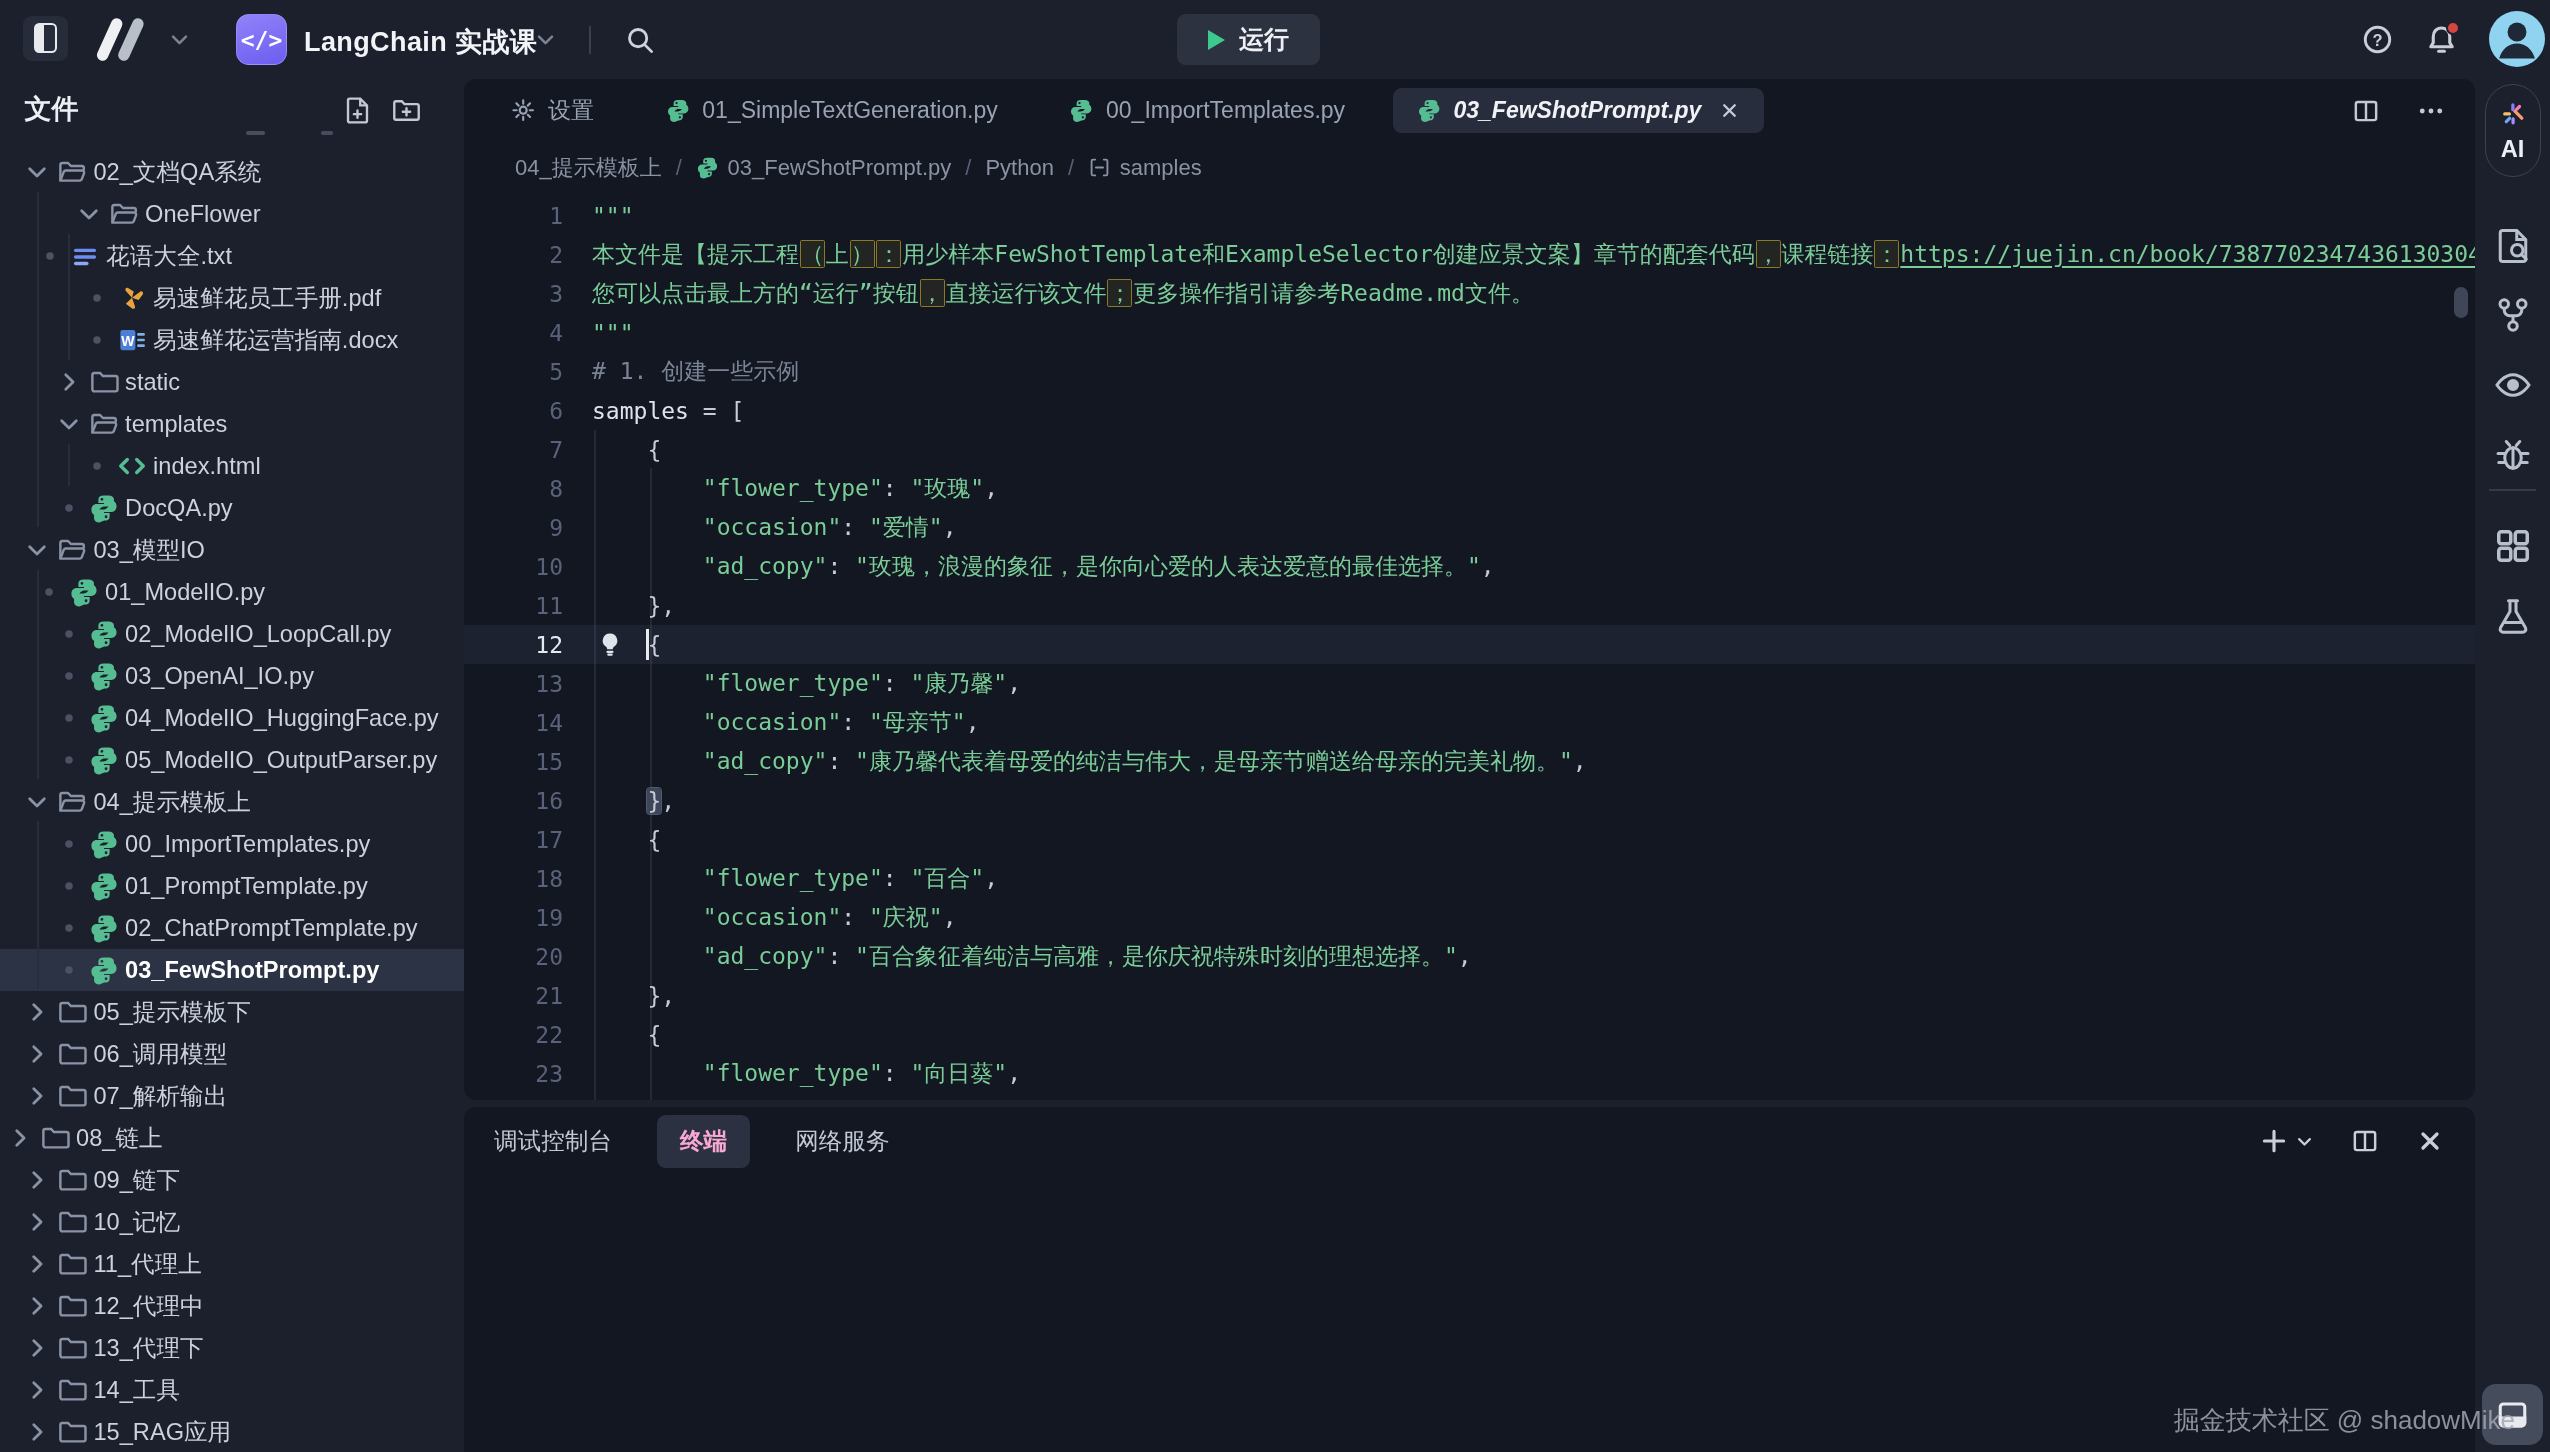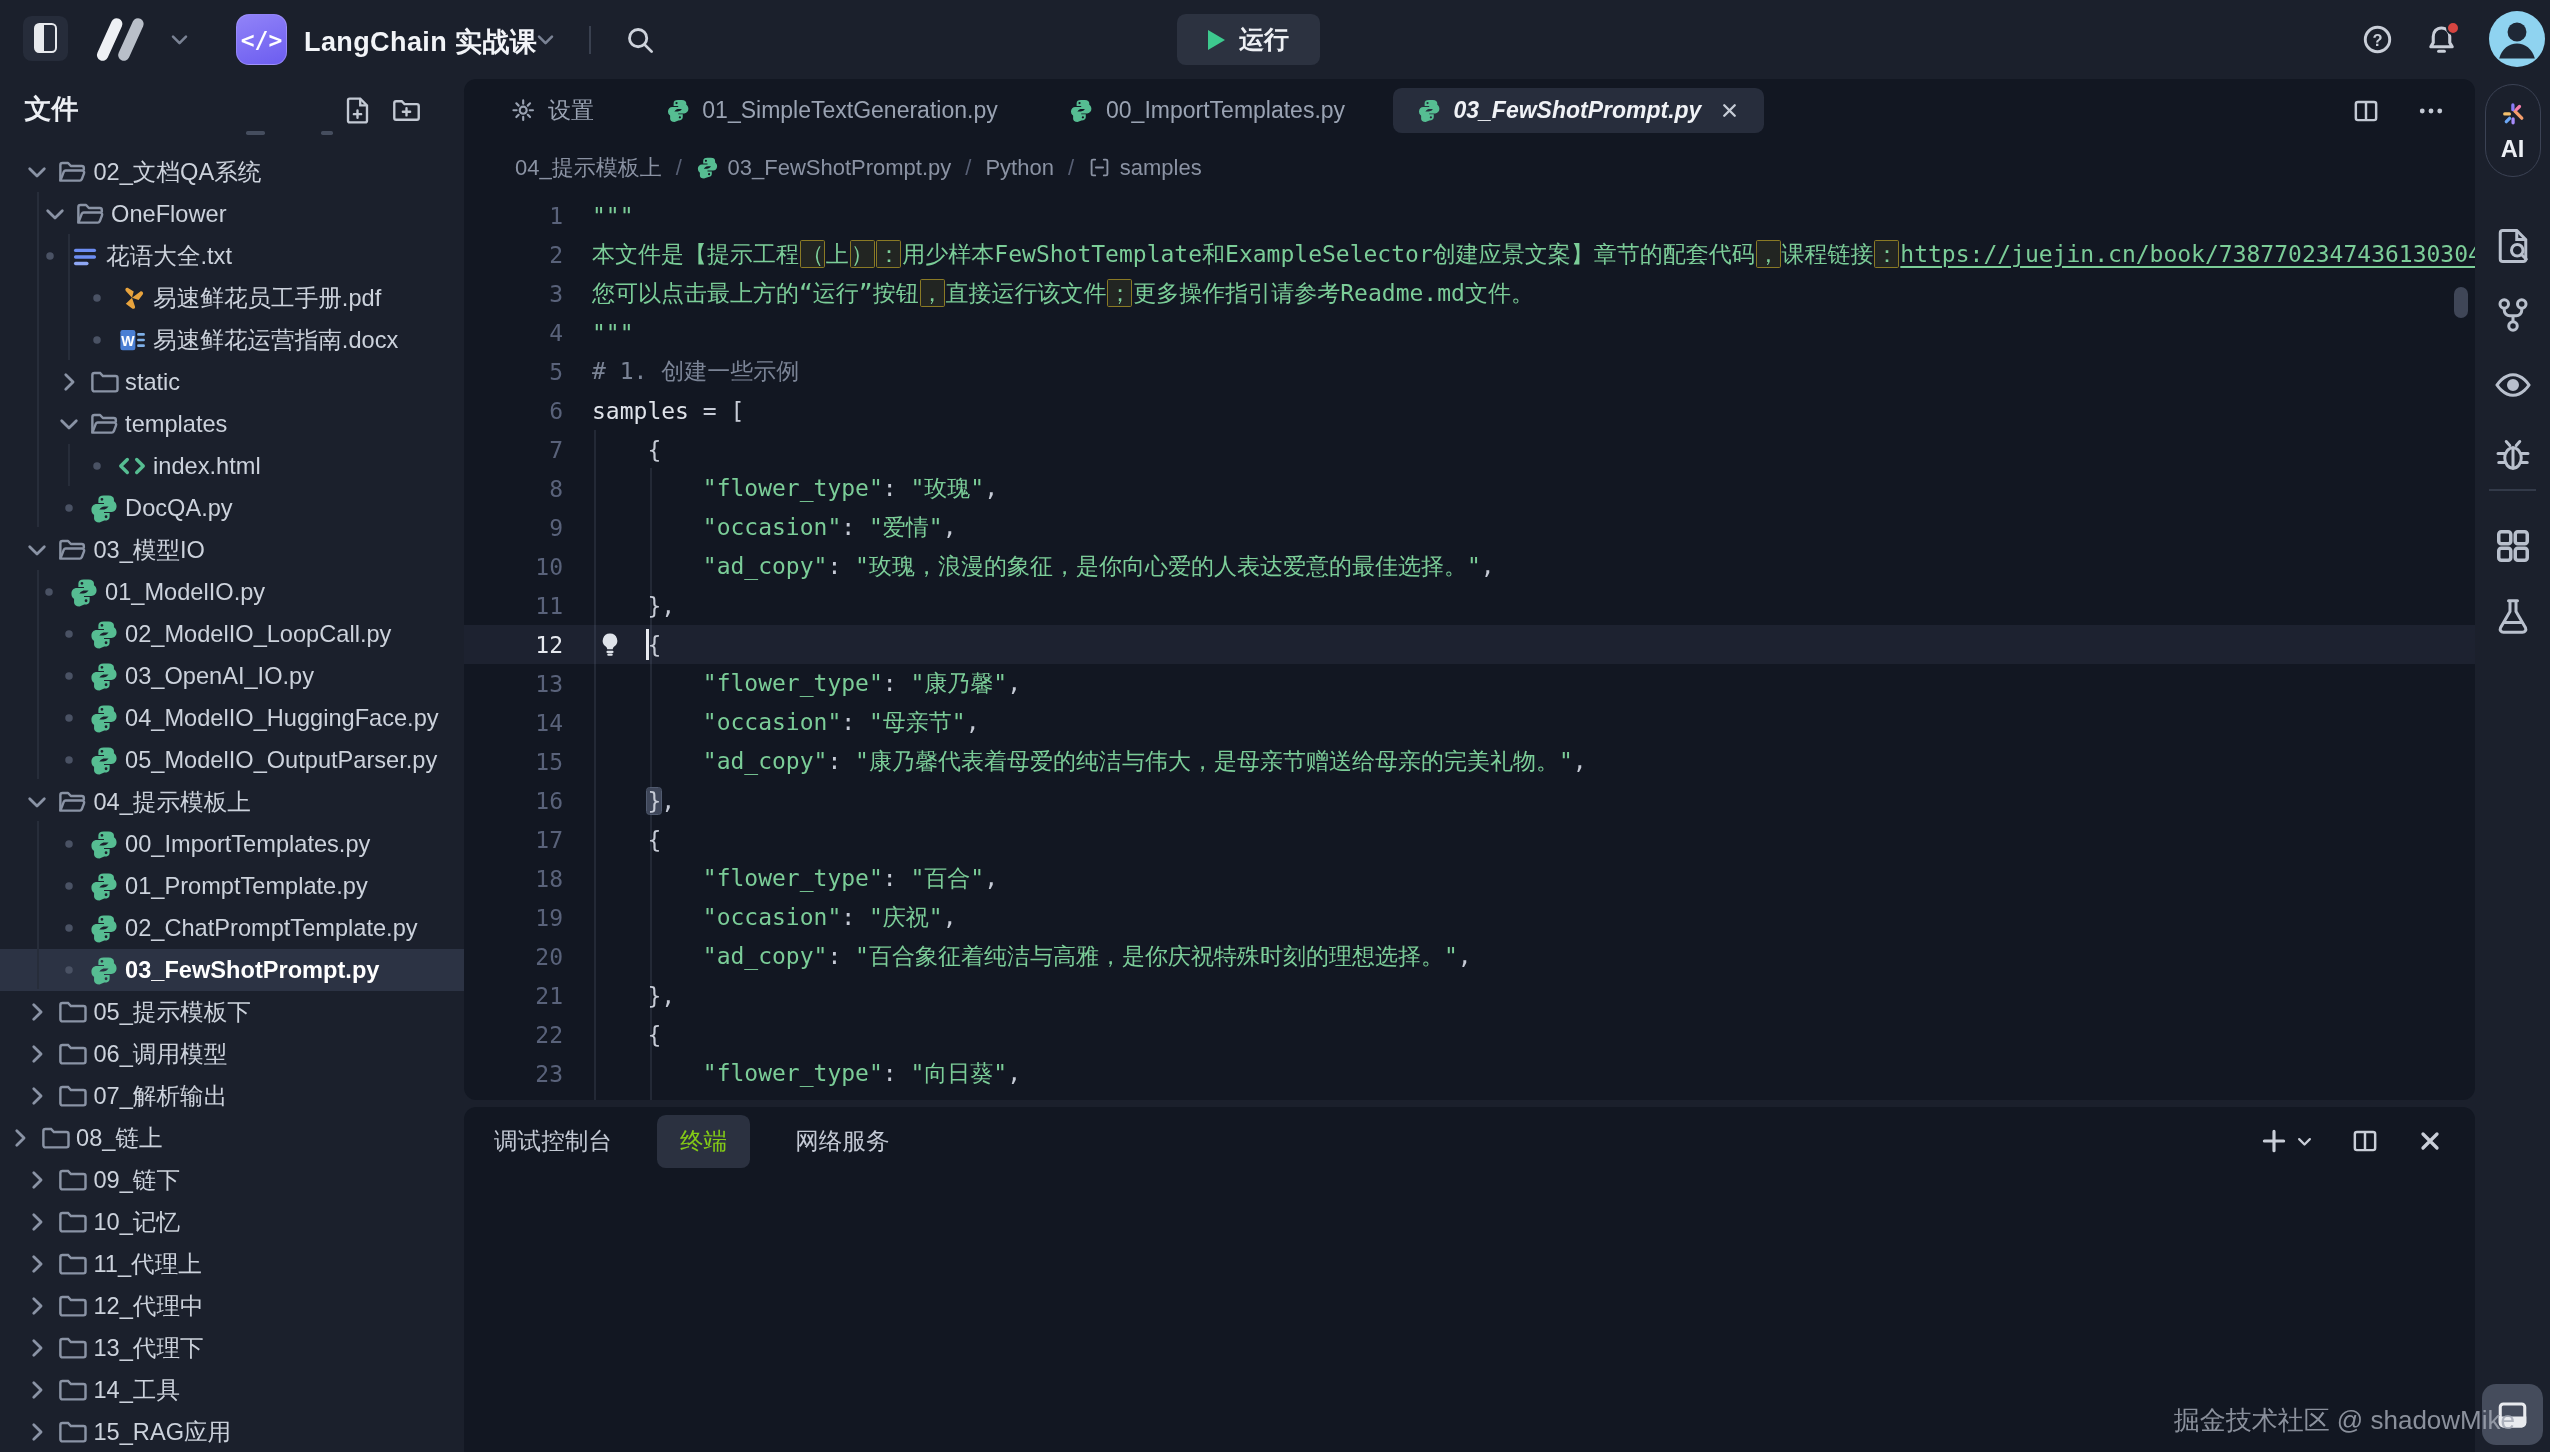"OneFlower" div.trow { padding-left: 42px -> 76px }
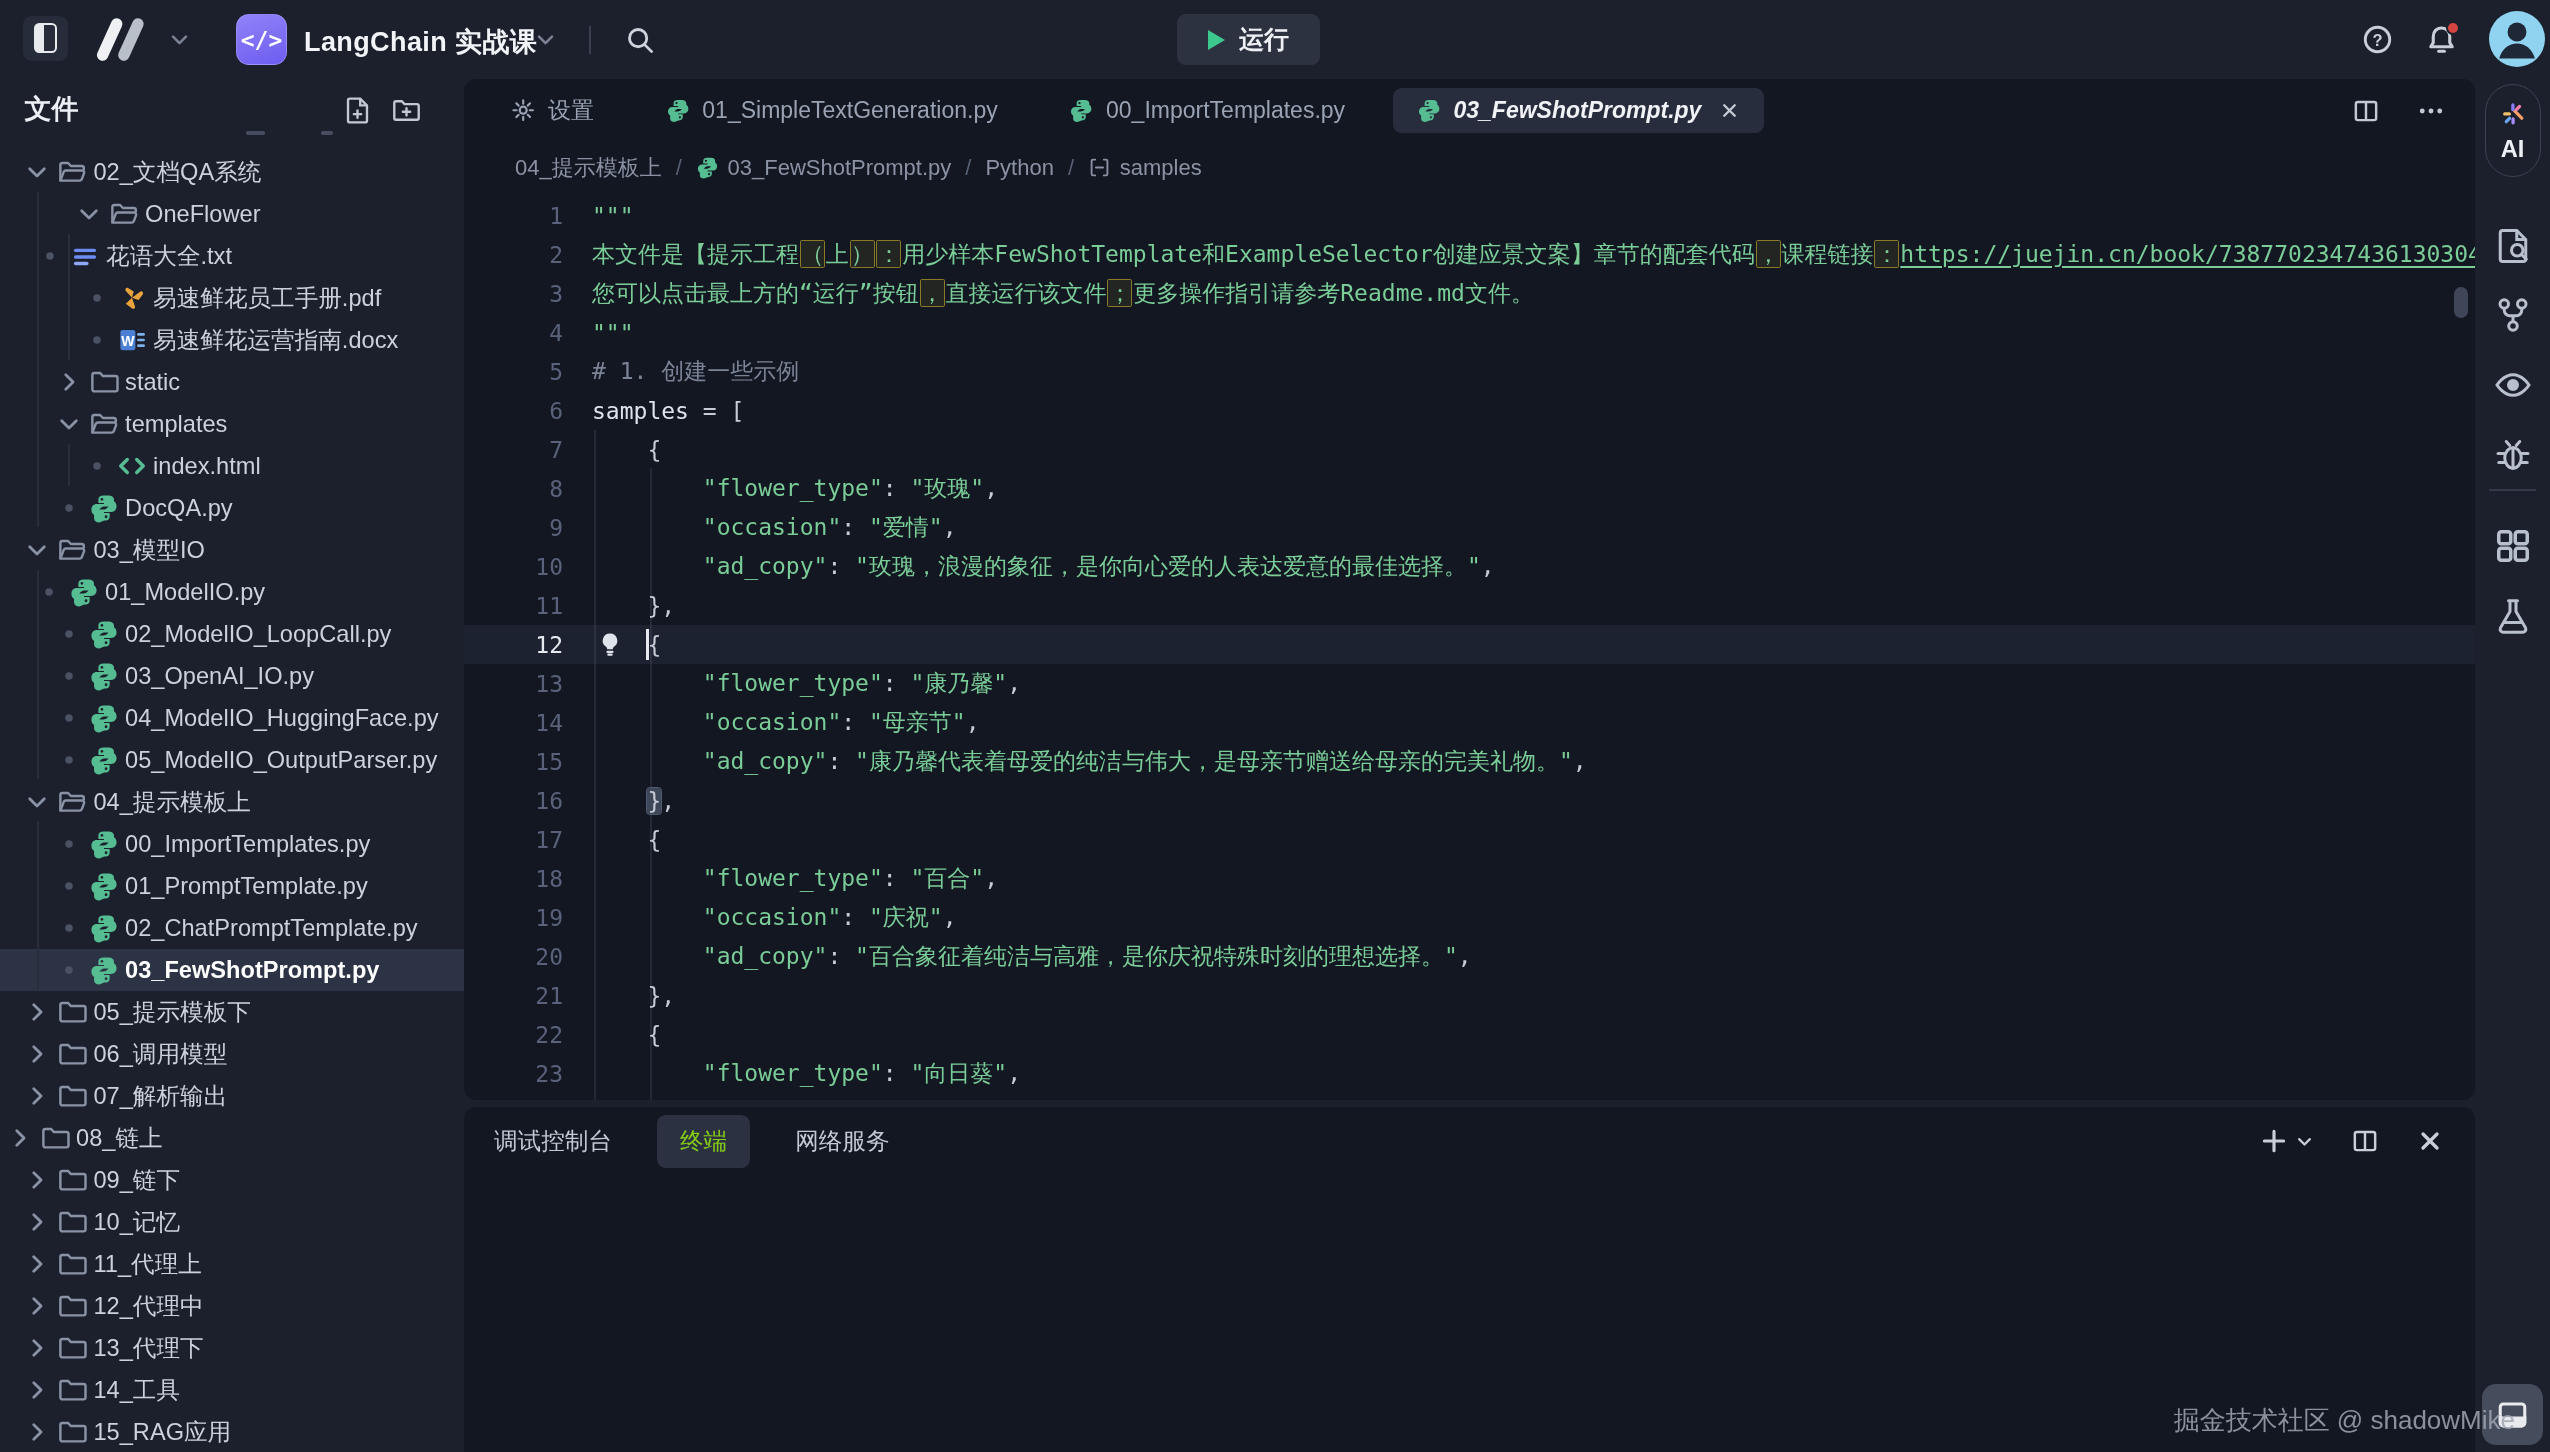"终端" .ptab.active { color: #84cc16 -> #f9a8d4; font-weight: 400 -> 700 }
